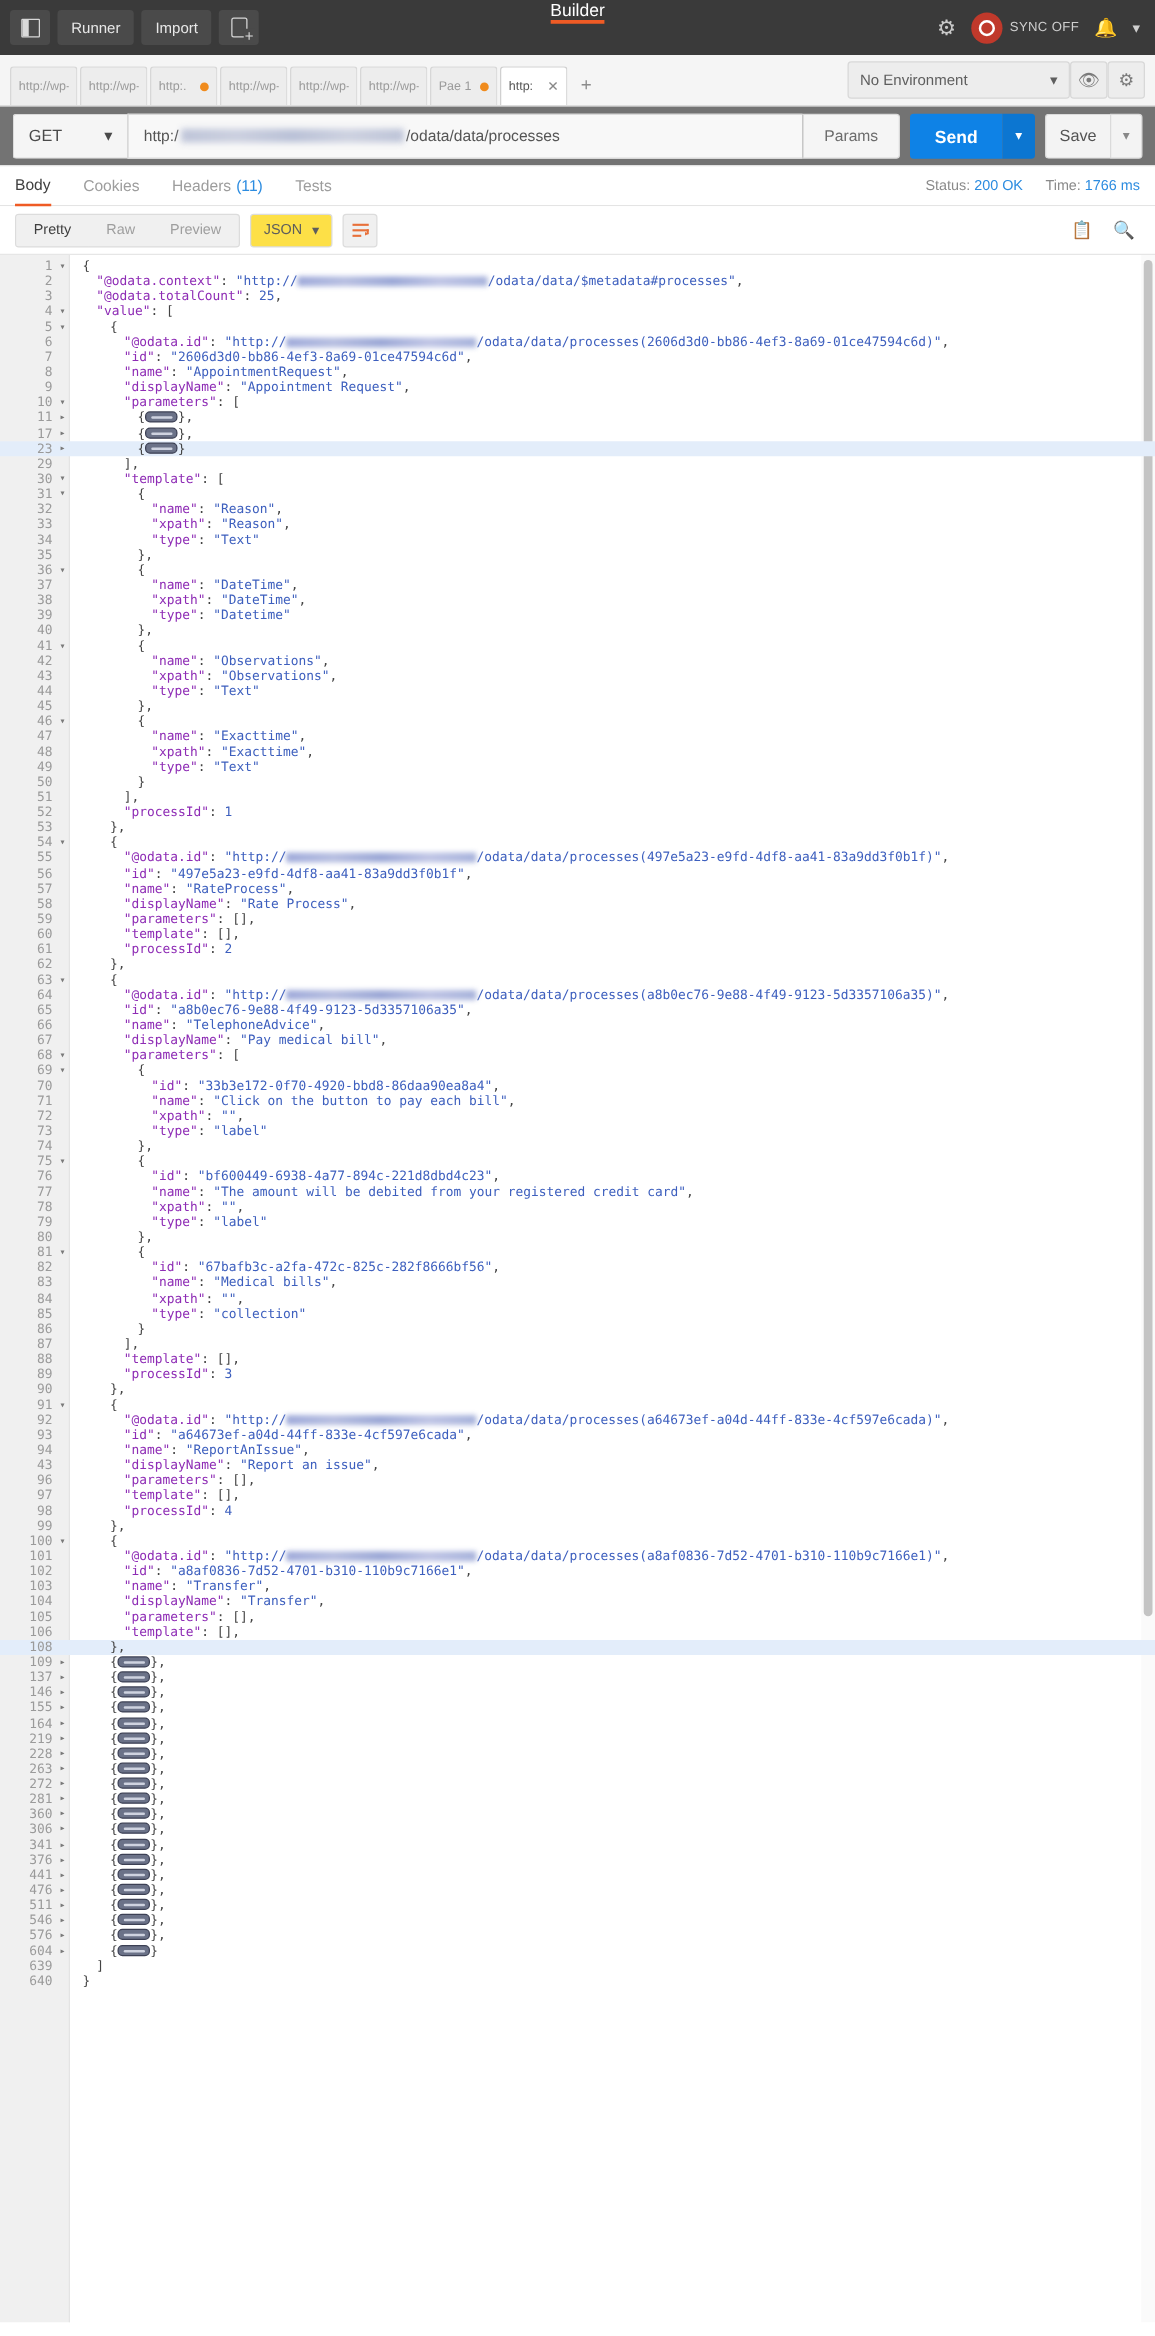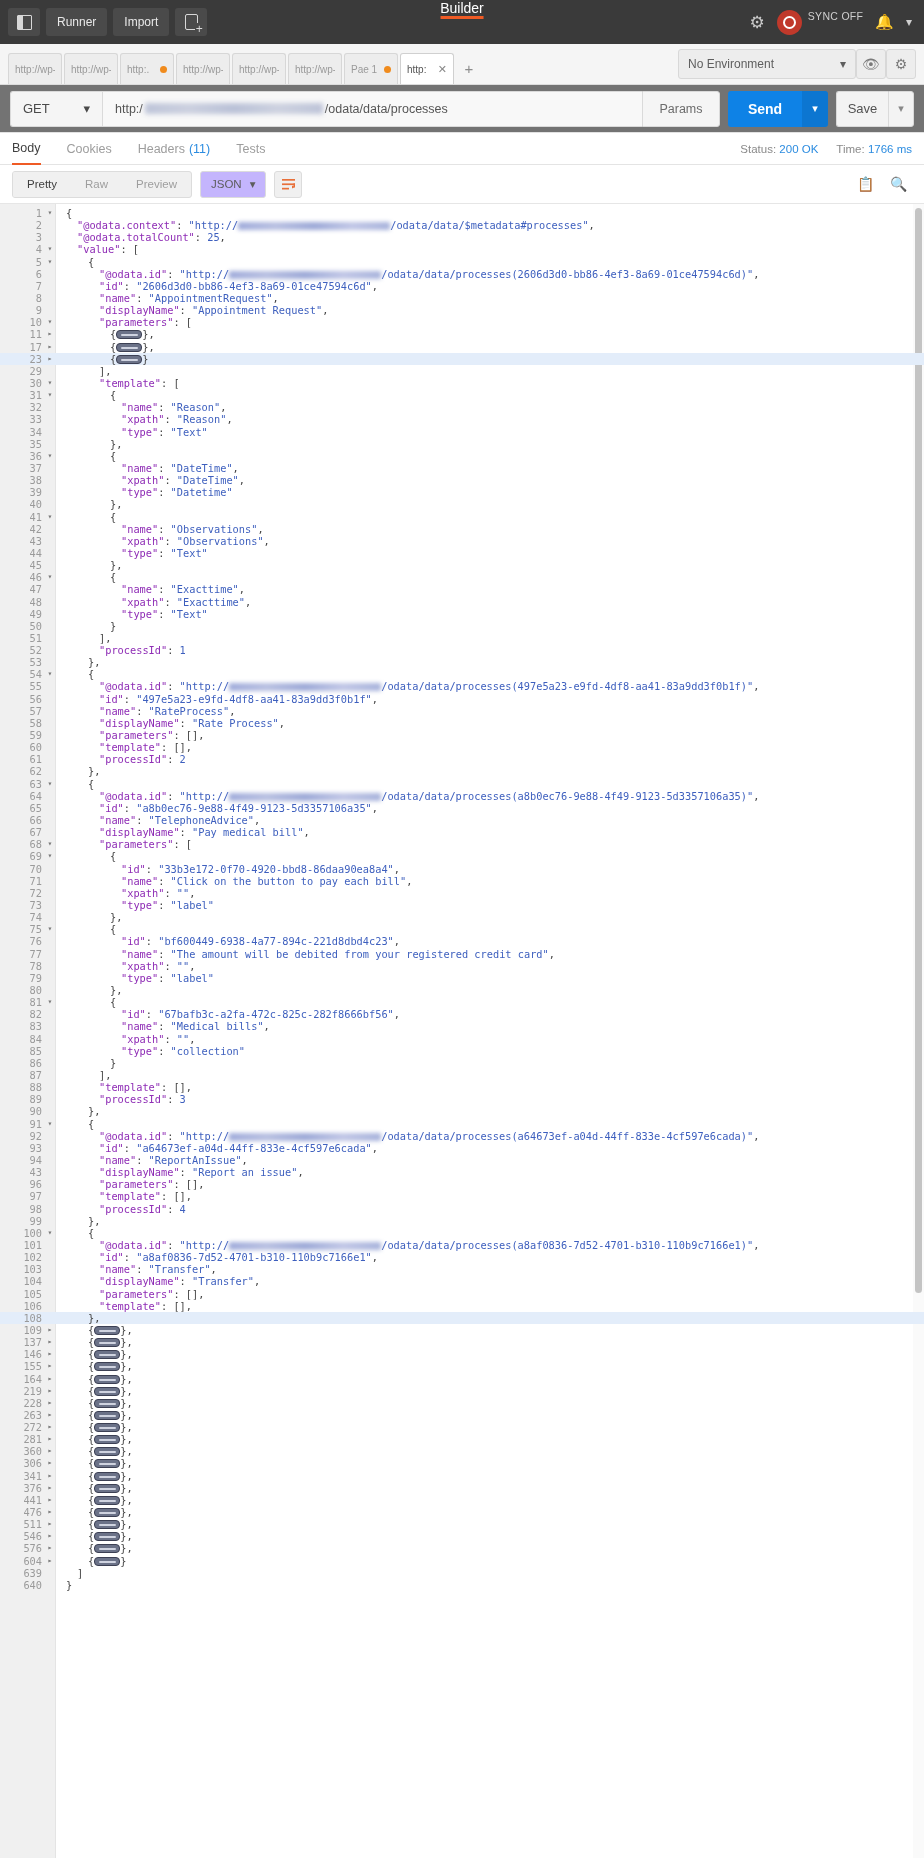"SYNC OFF" .sync-wrap { align-items: flex-start -> center }
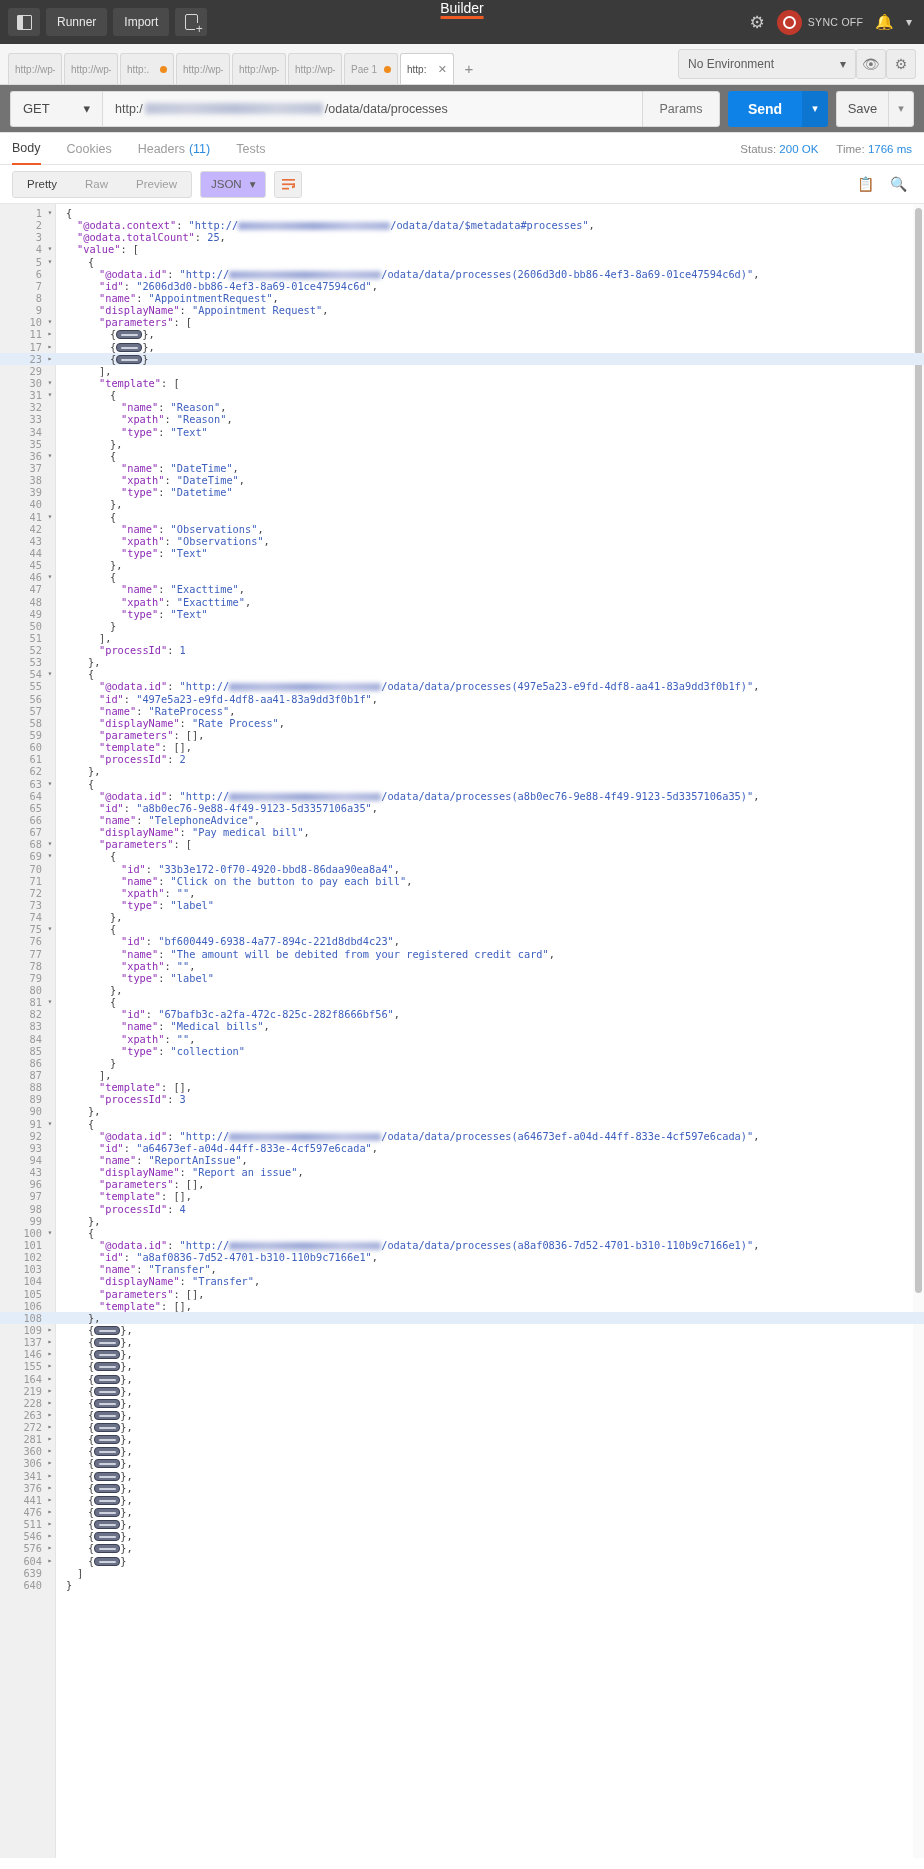"JSON" .json-sel { background: #c4b5fd -> #fde047 }
